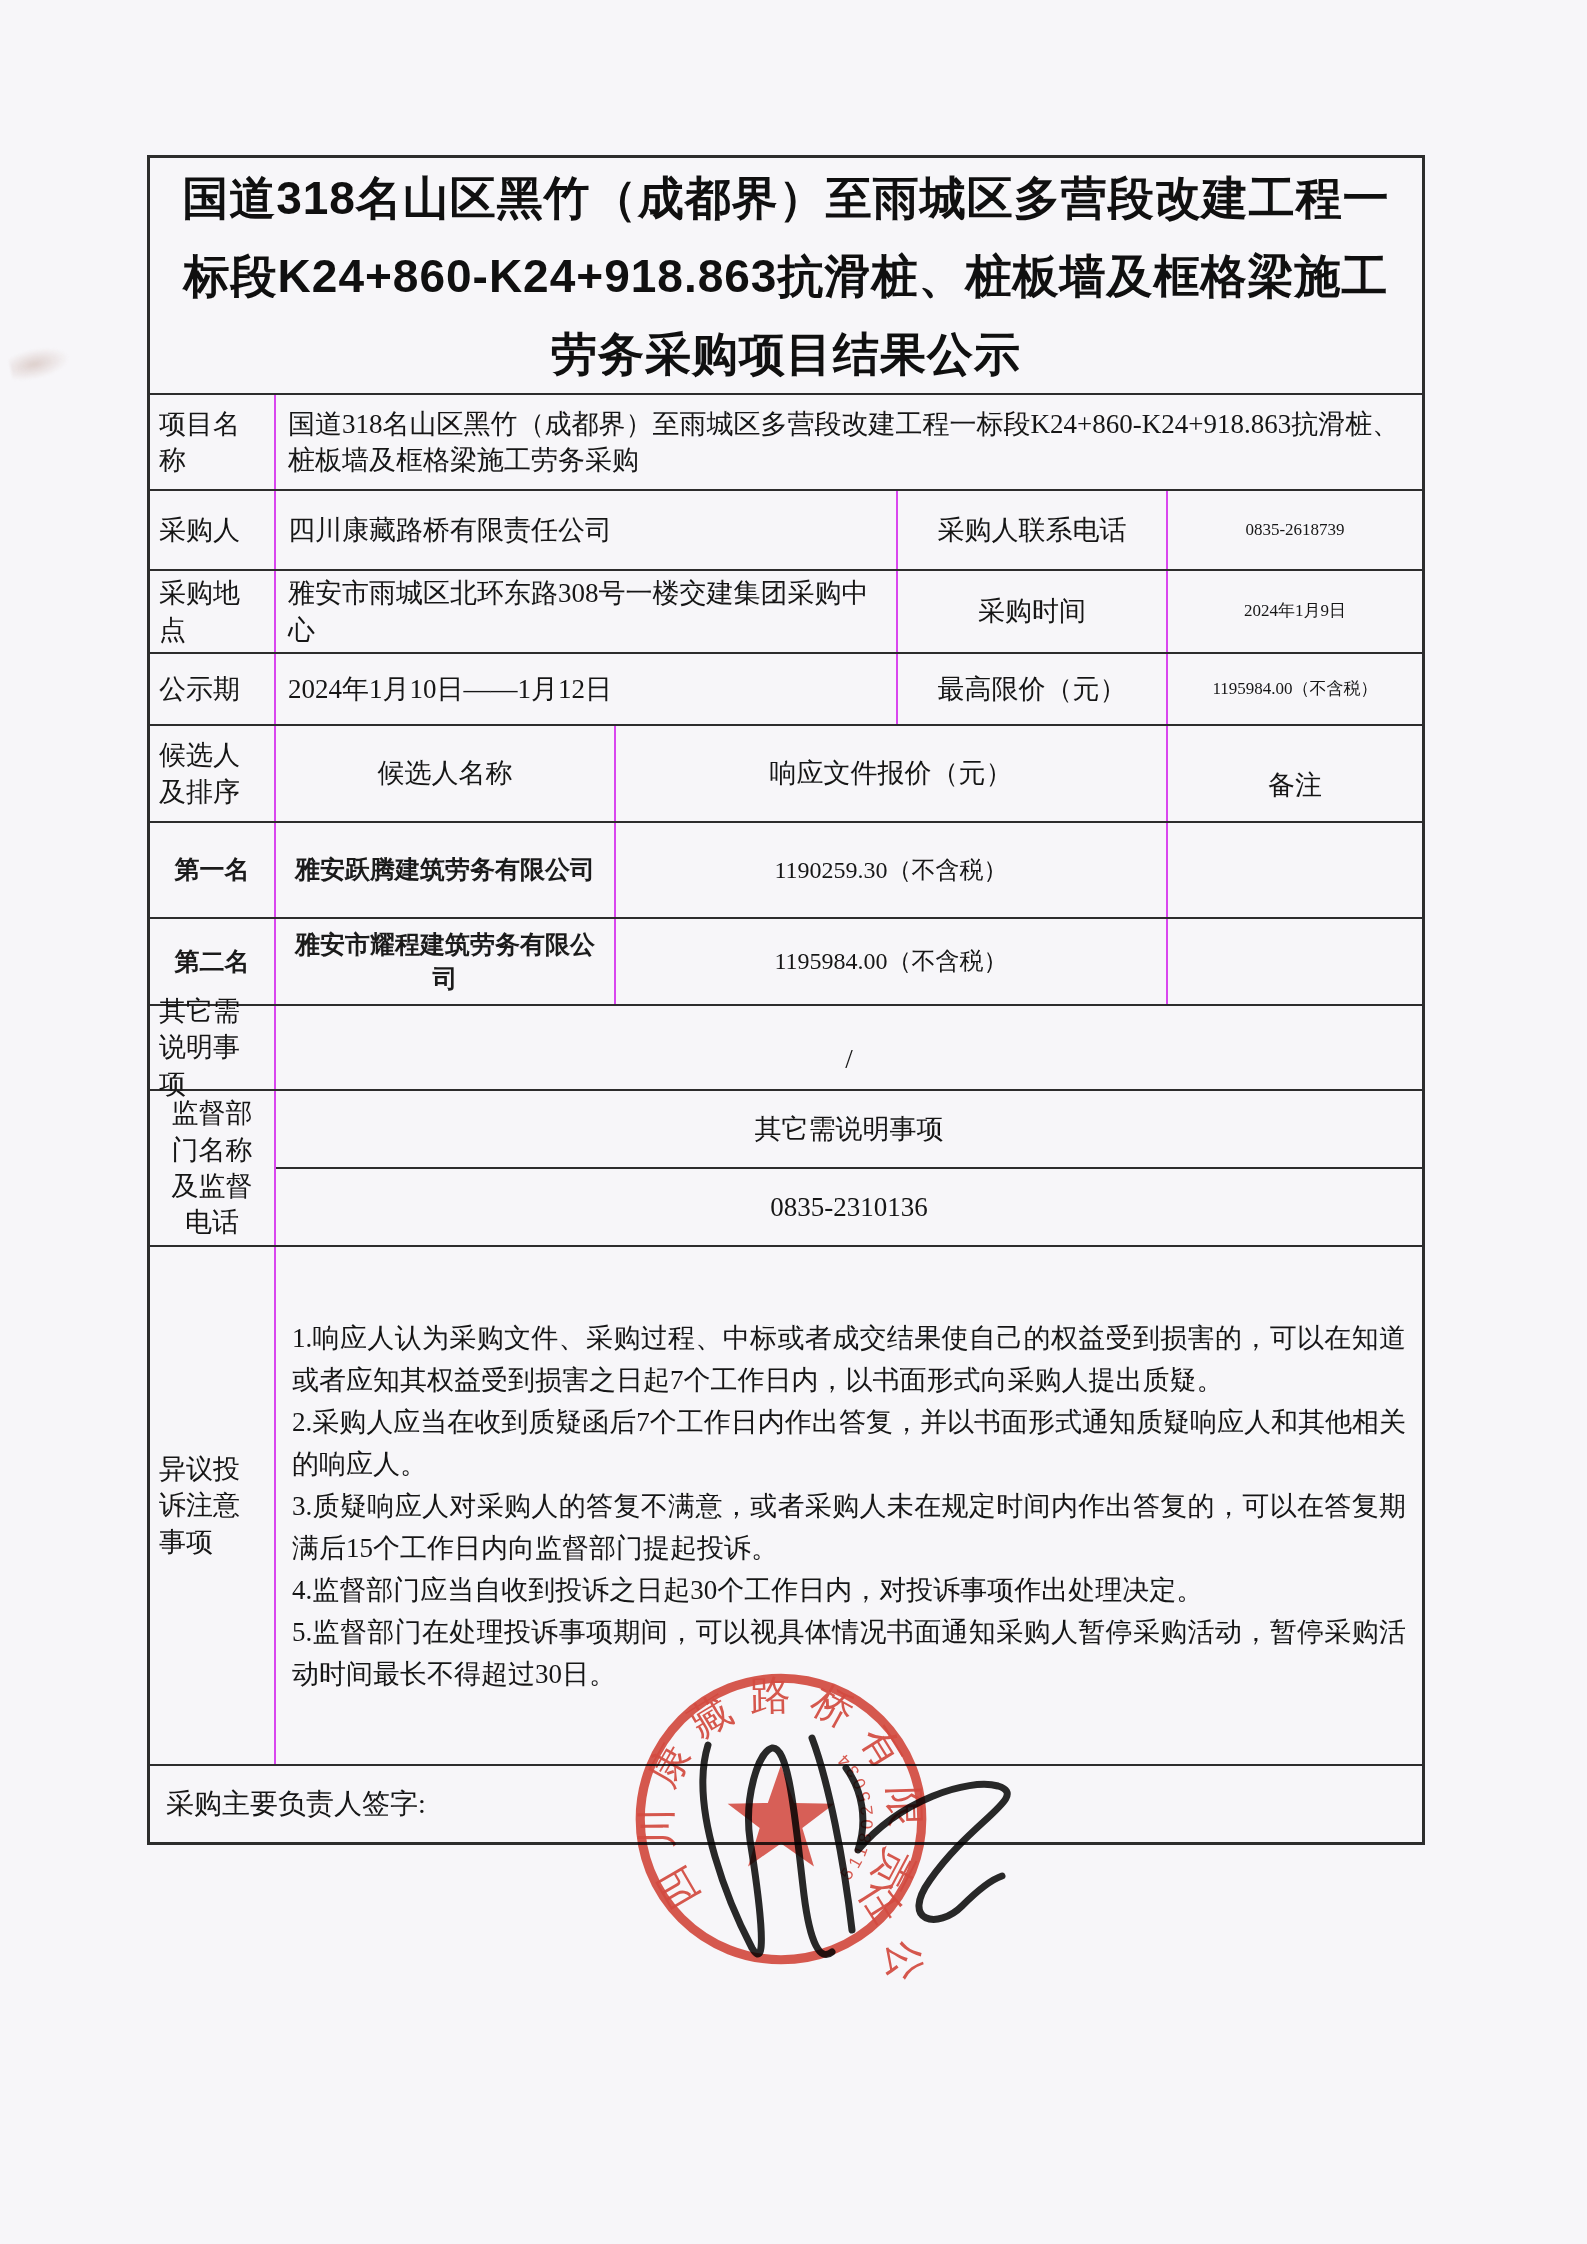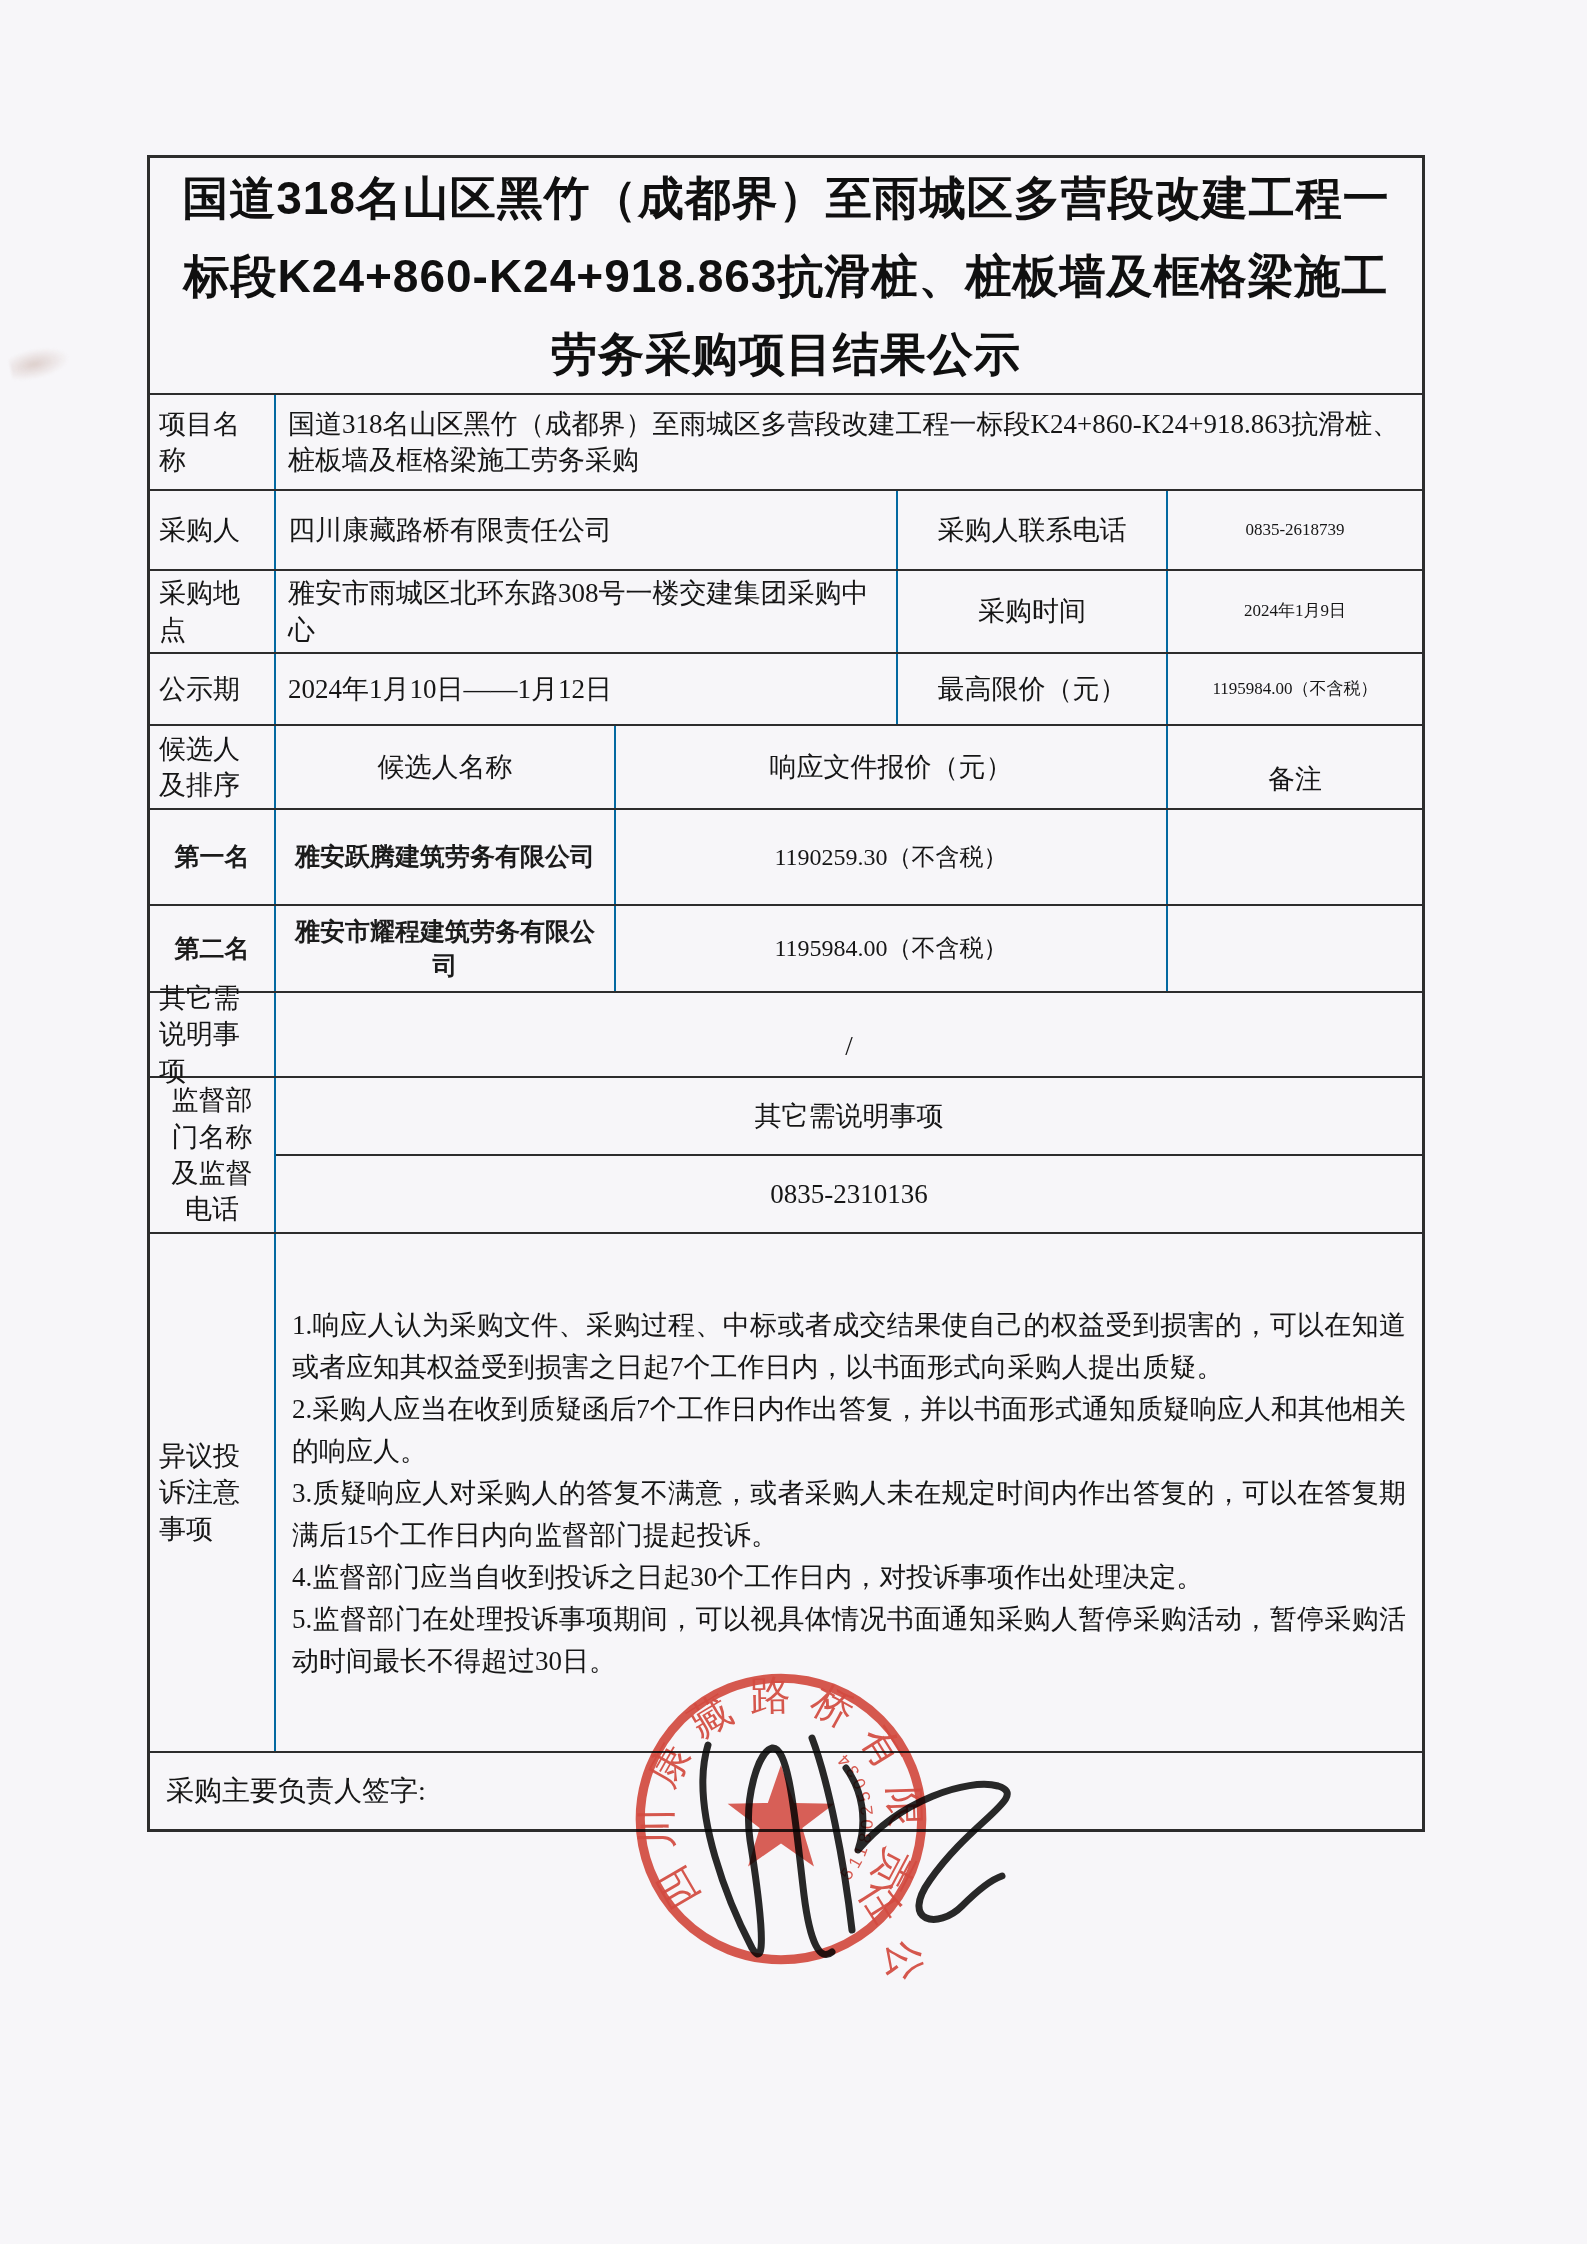"项目名称" .cell { border-right: 2px solid #0369a1 -> 2px solid #d946ef }
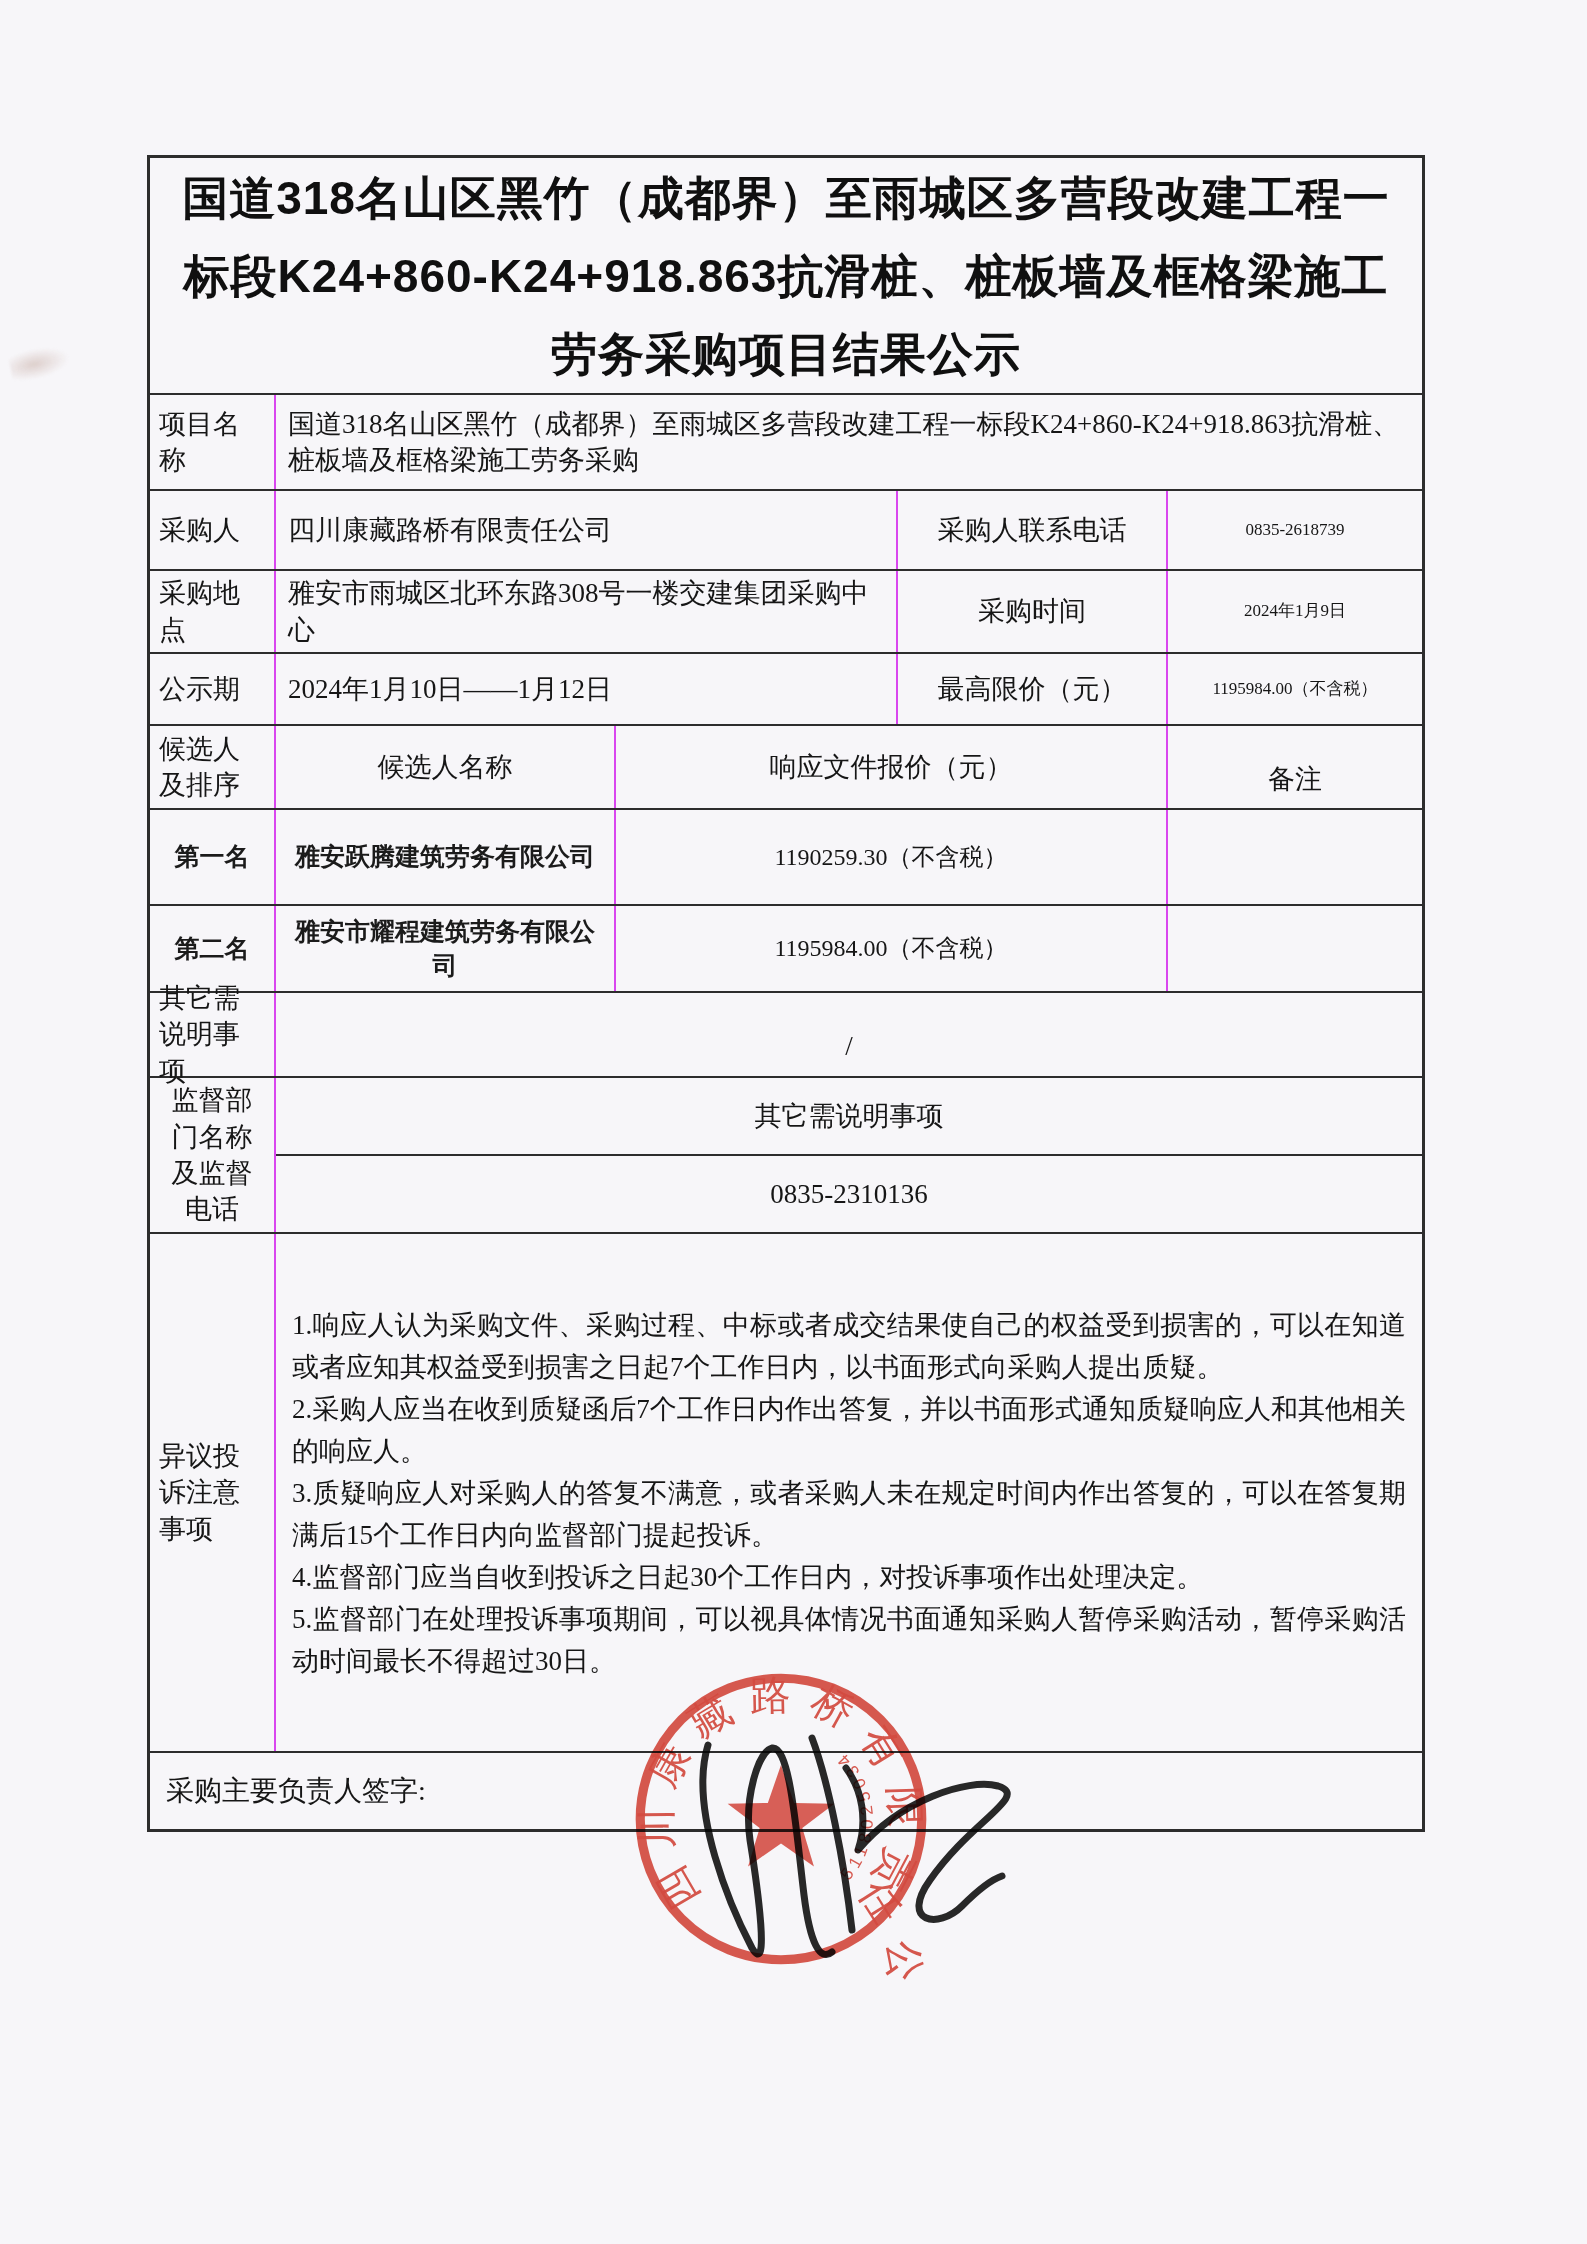"候选人及排序" .row-candhead { height: 84px -> 97px }
